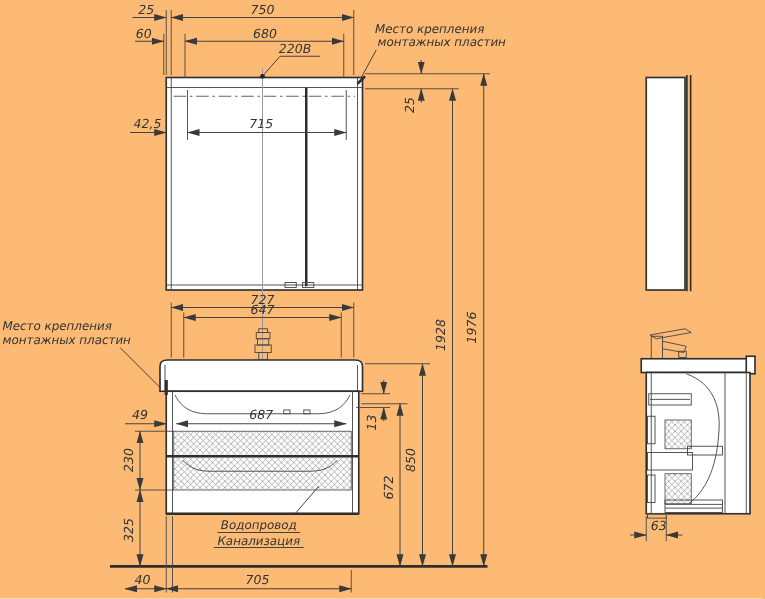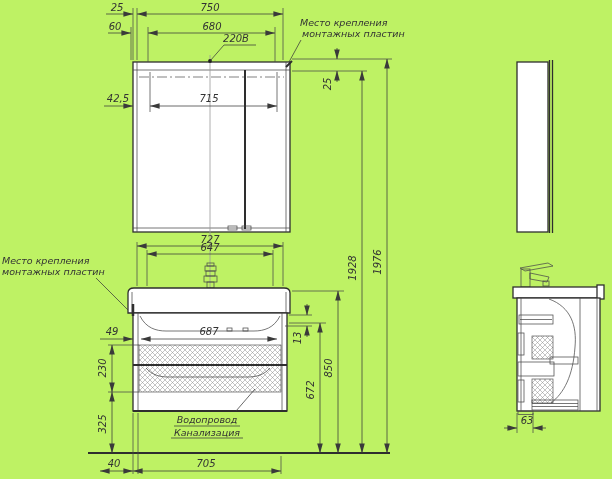"25" #stage { background: #bef264 -> #fdba74 }
